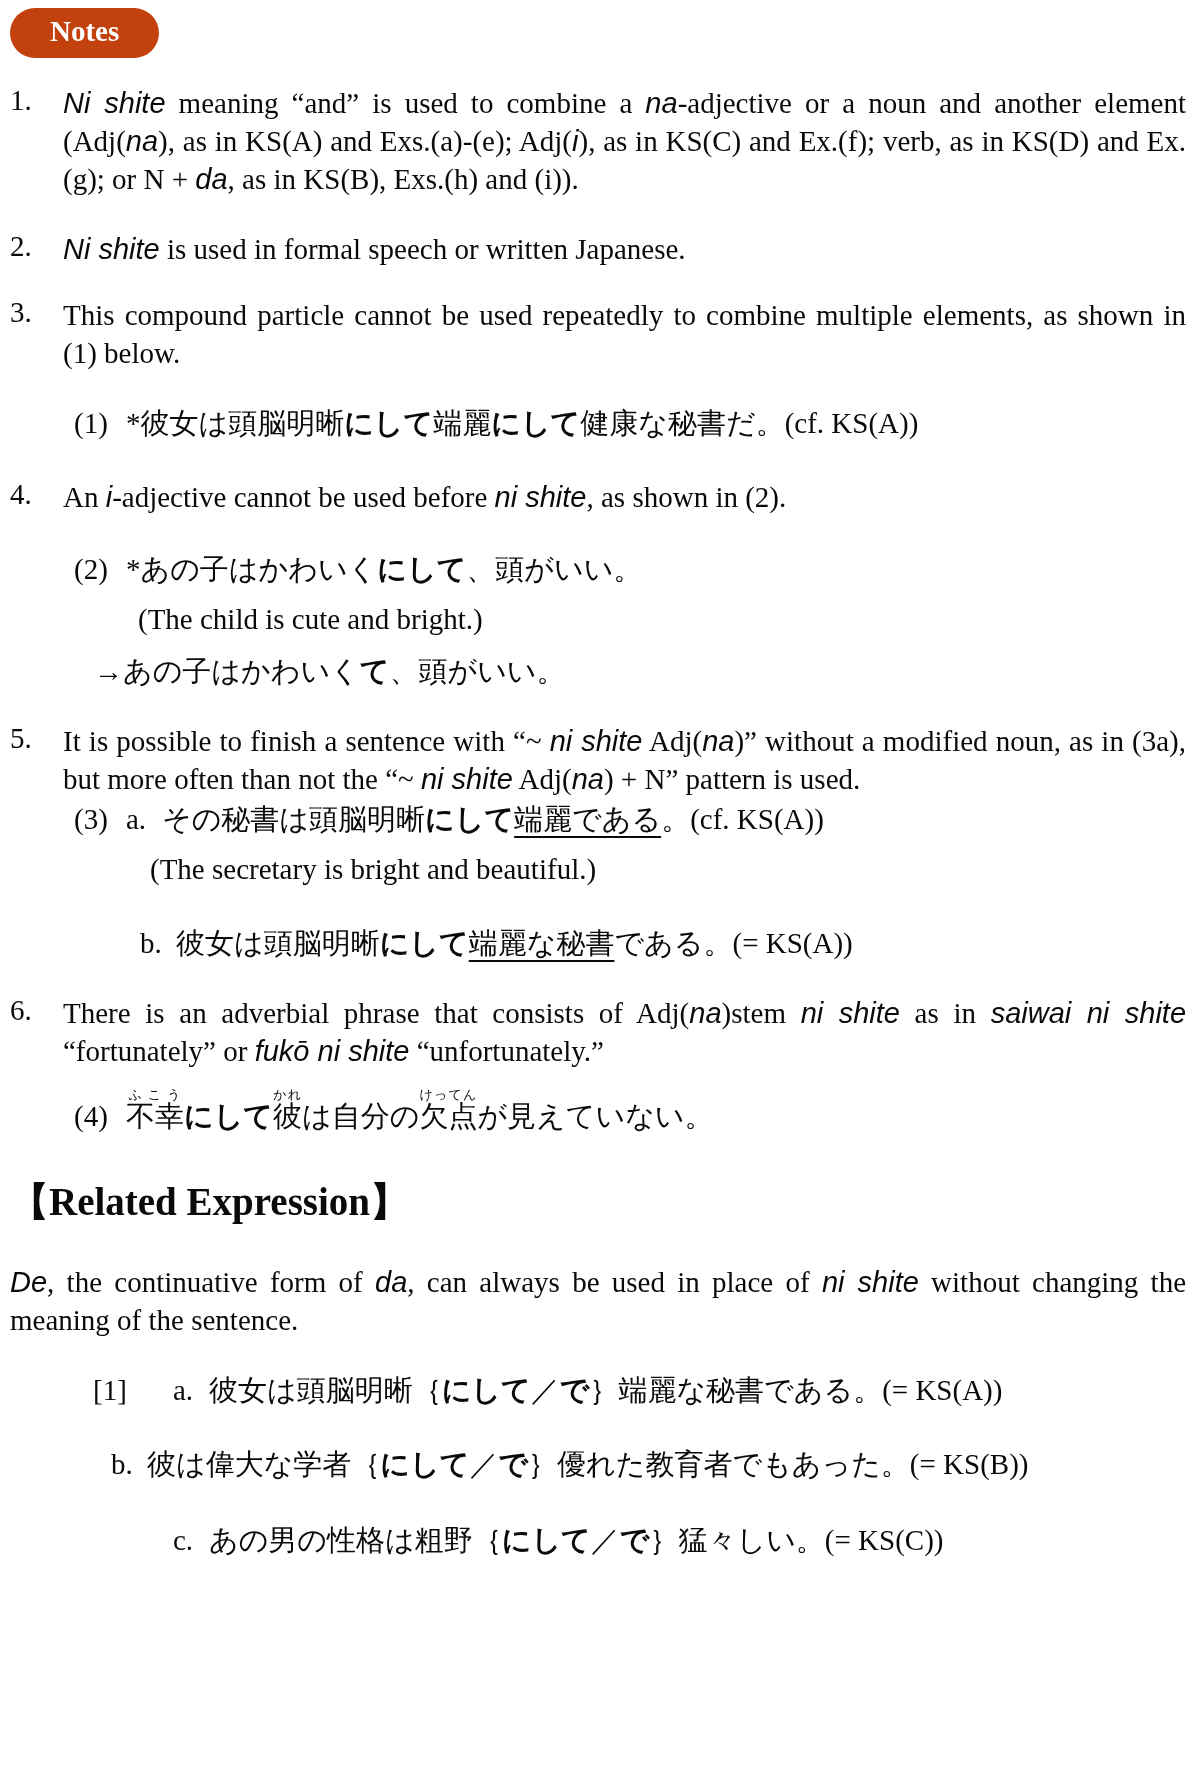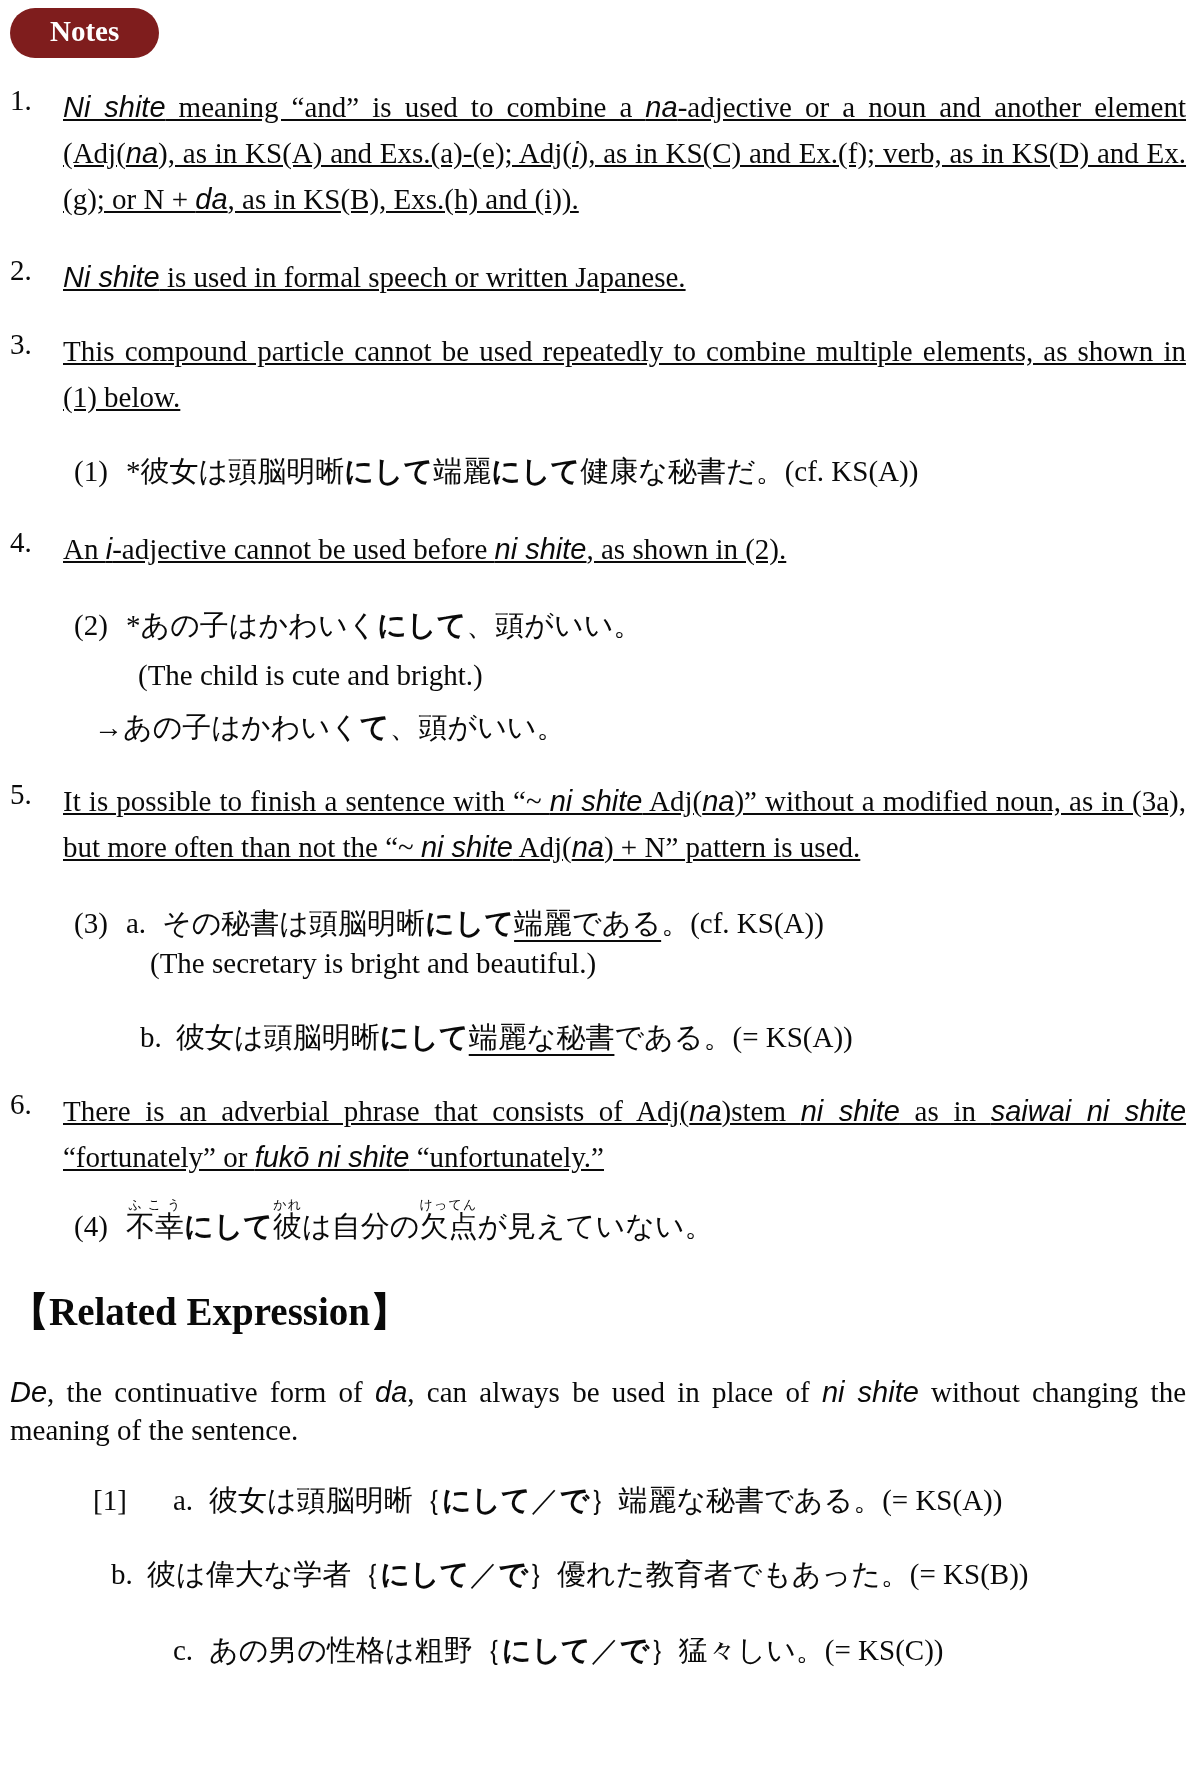"Notes" .badge { background: #7f1d1d -> #c2410c }
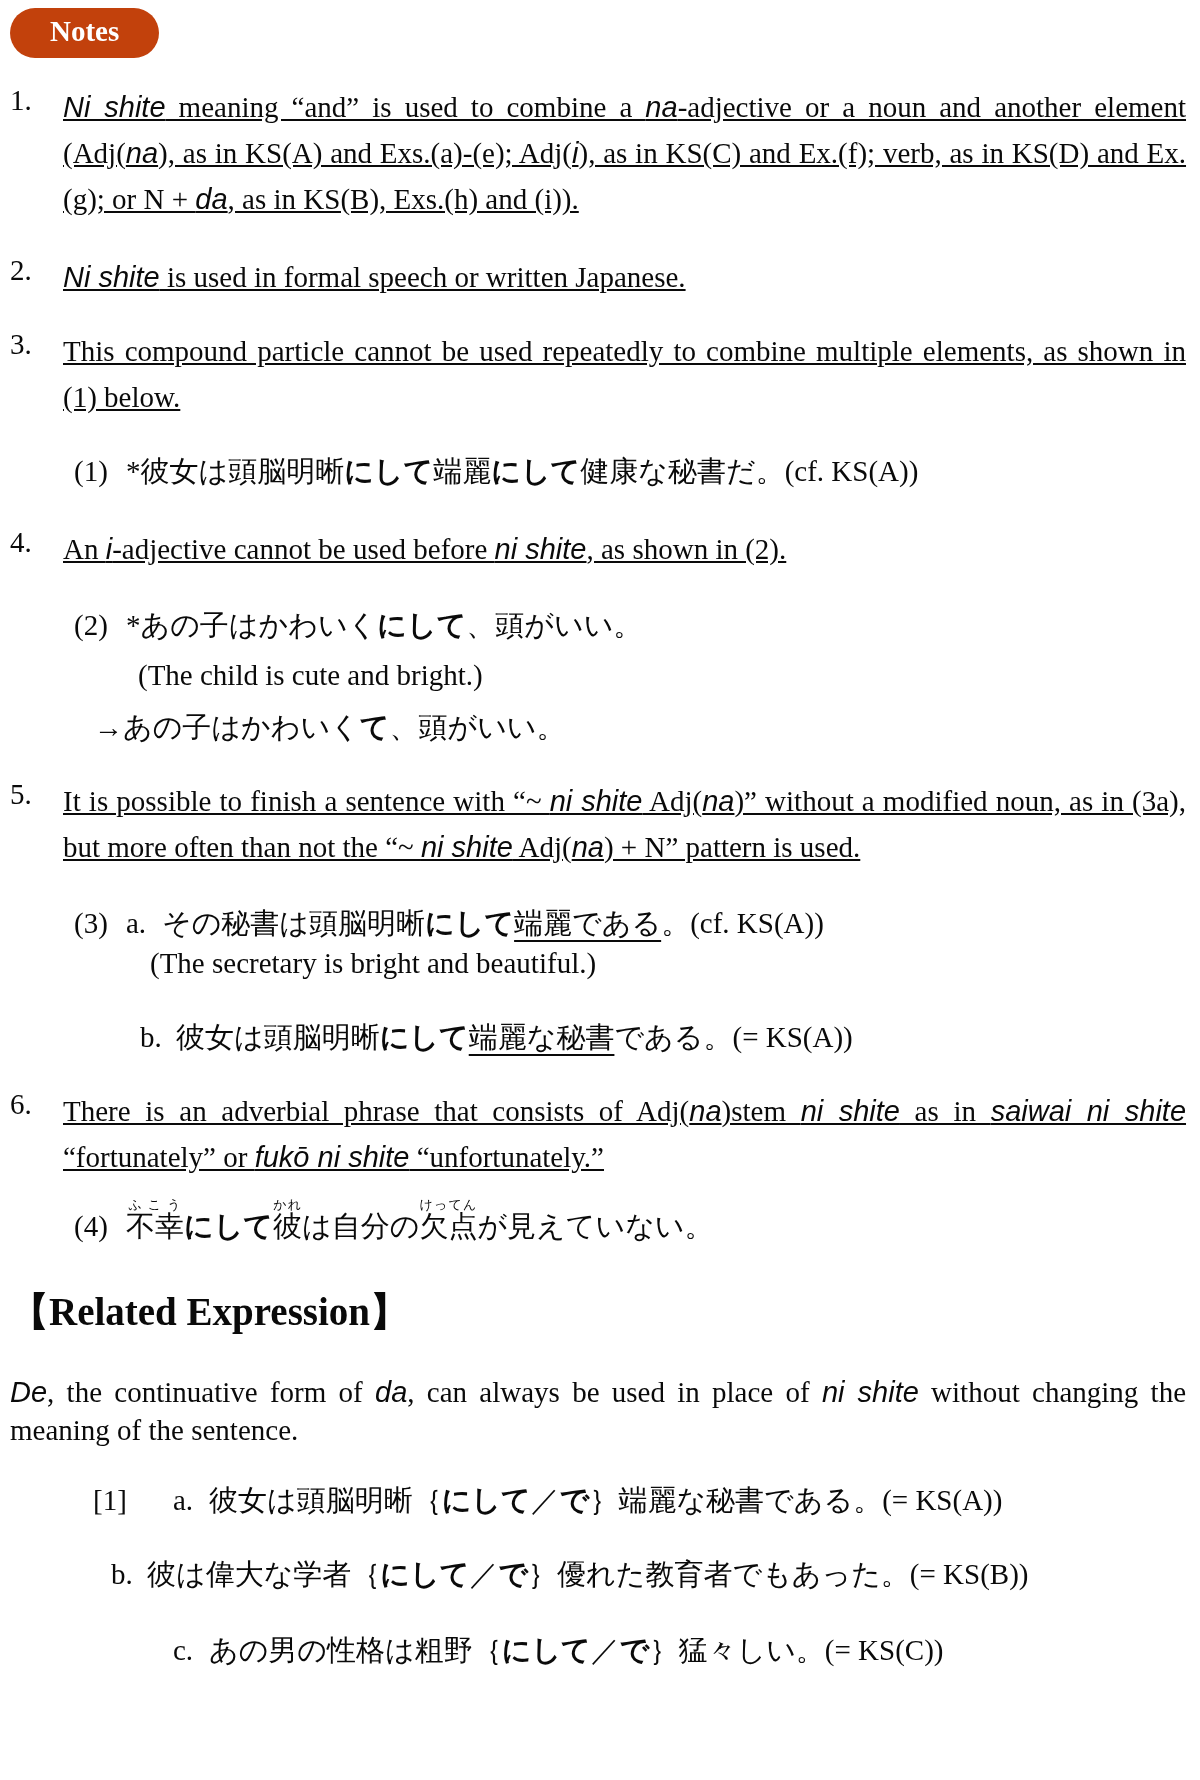"Ni shite meaning “and” is" .note-body { line-height: 46px -> 38px; text-decoration: underline -> none }
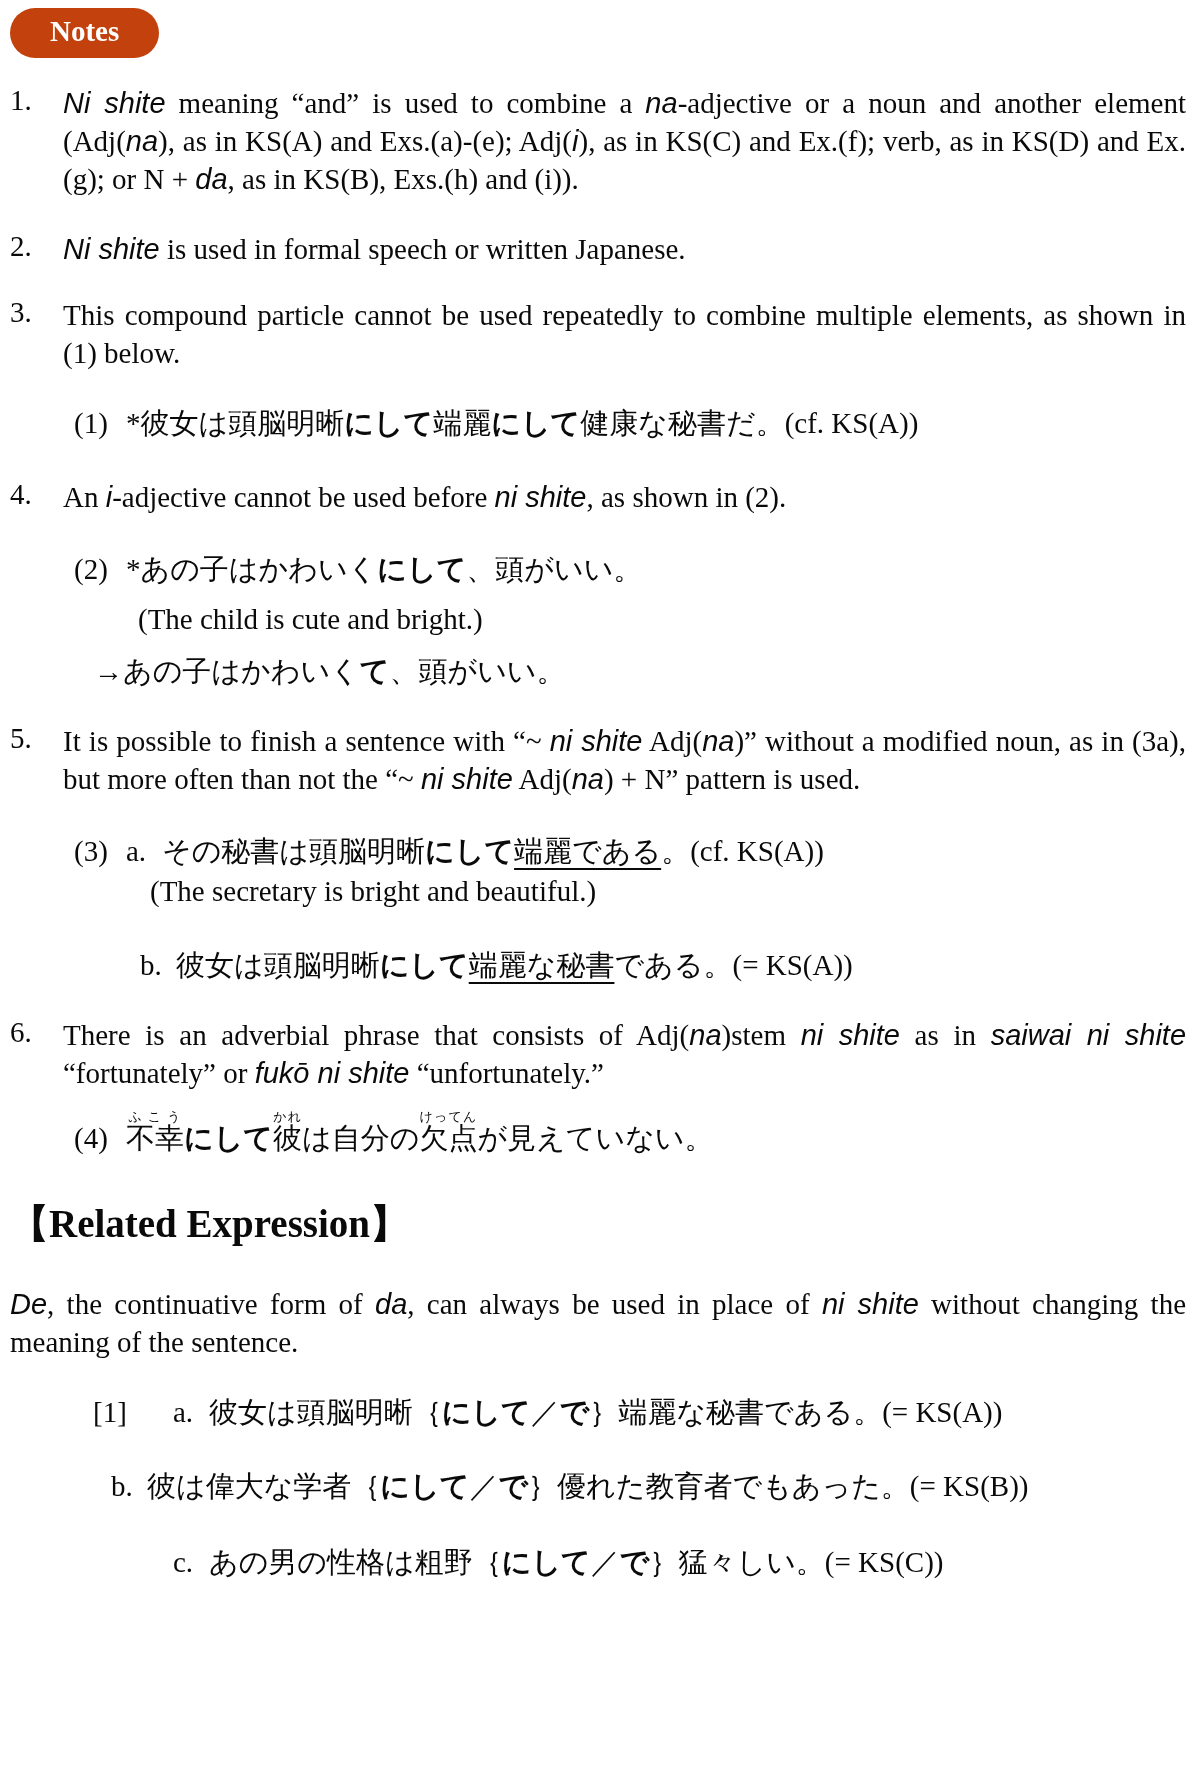"(3) a. その秘書は頭脳明晰にして端麗である。(cf. KS(A))" #ex3a { margin-top: 32px -> none }
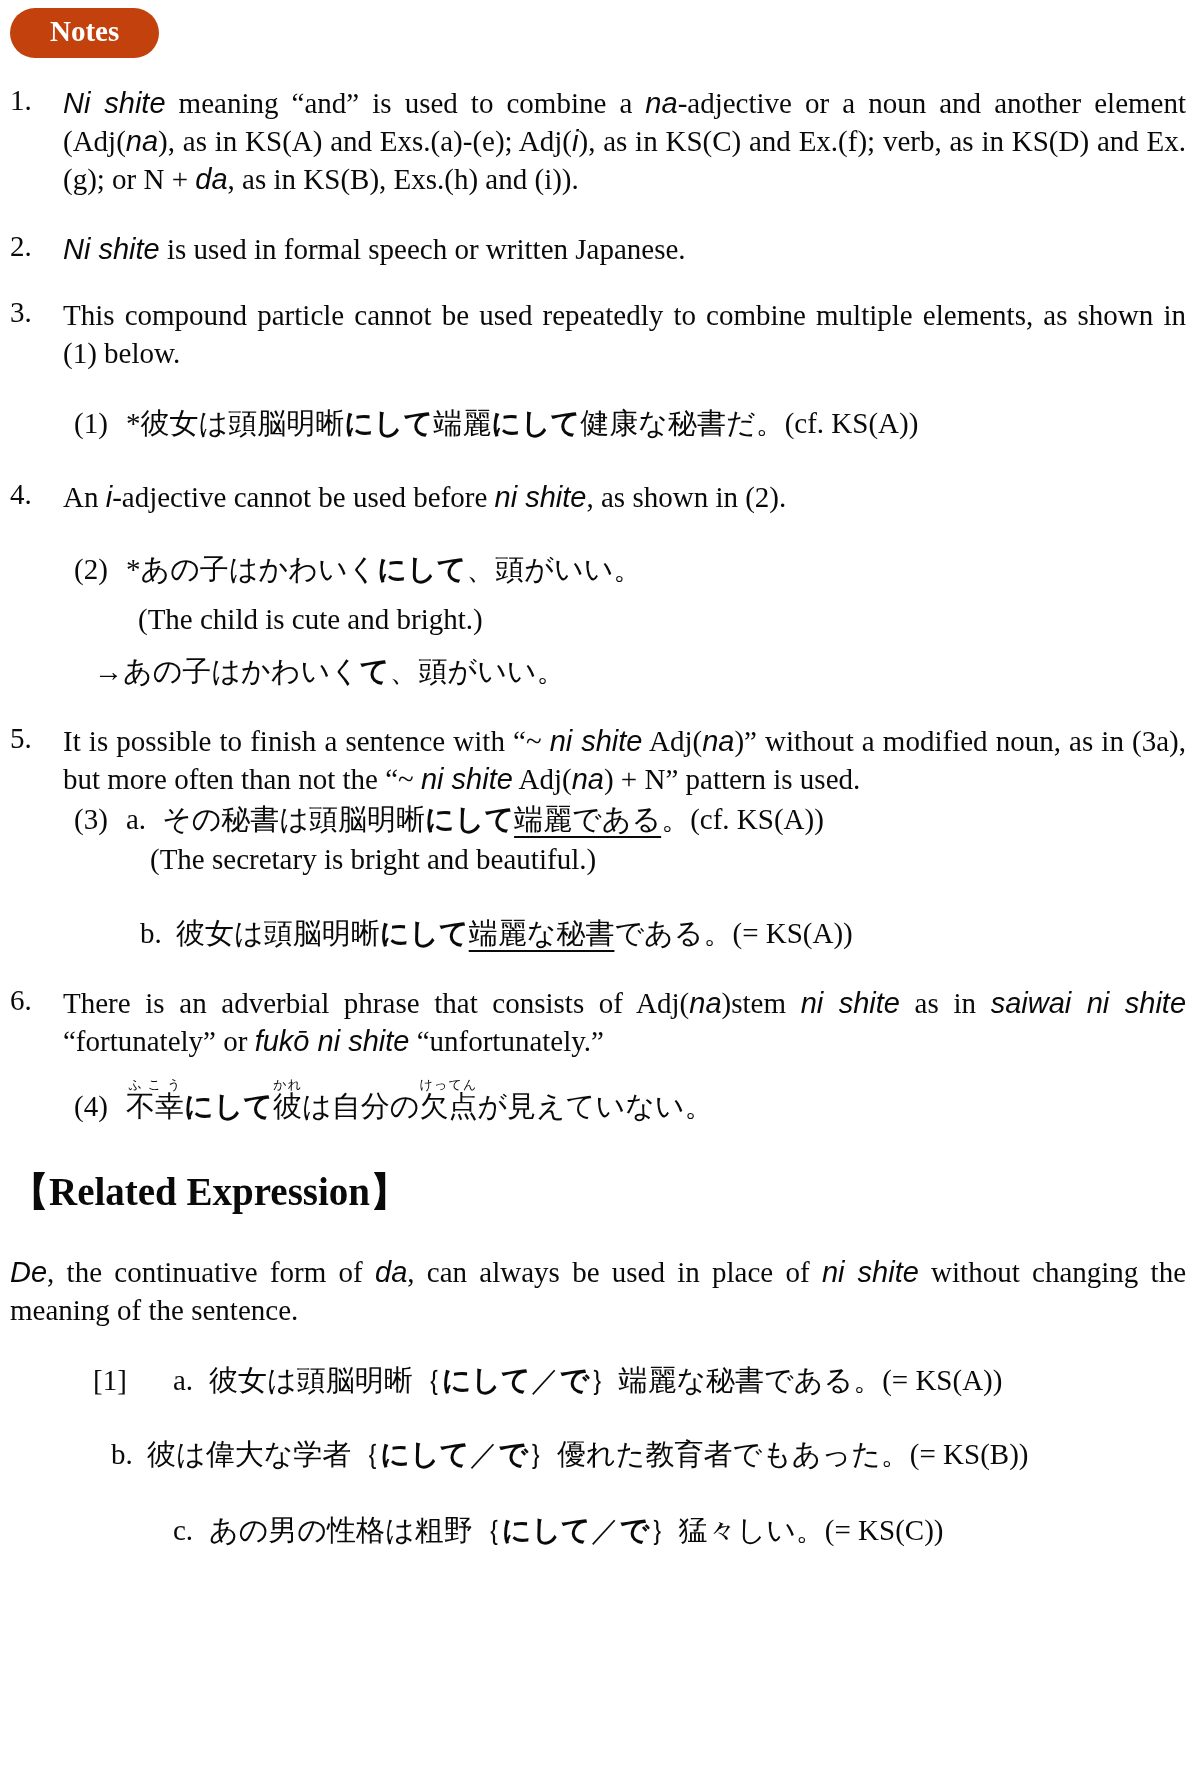"(The secretary is bright and" #ex3tr { margin-top: none -> 10px }
